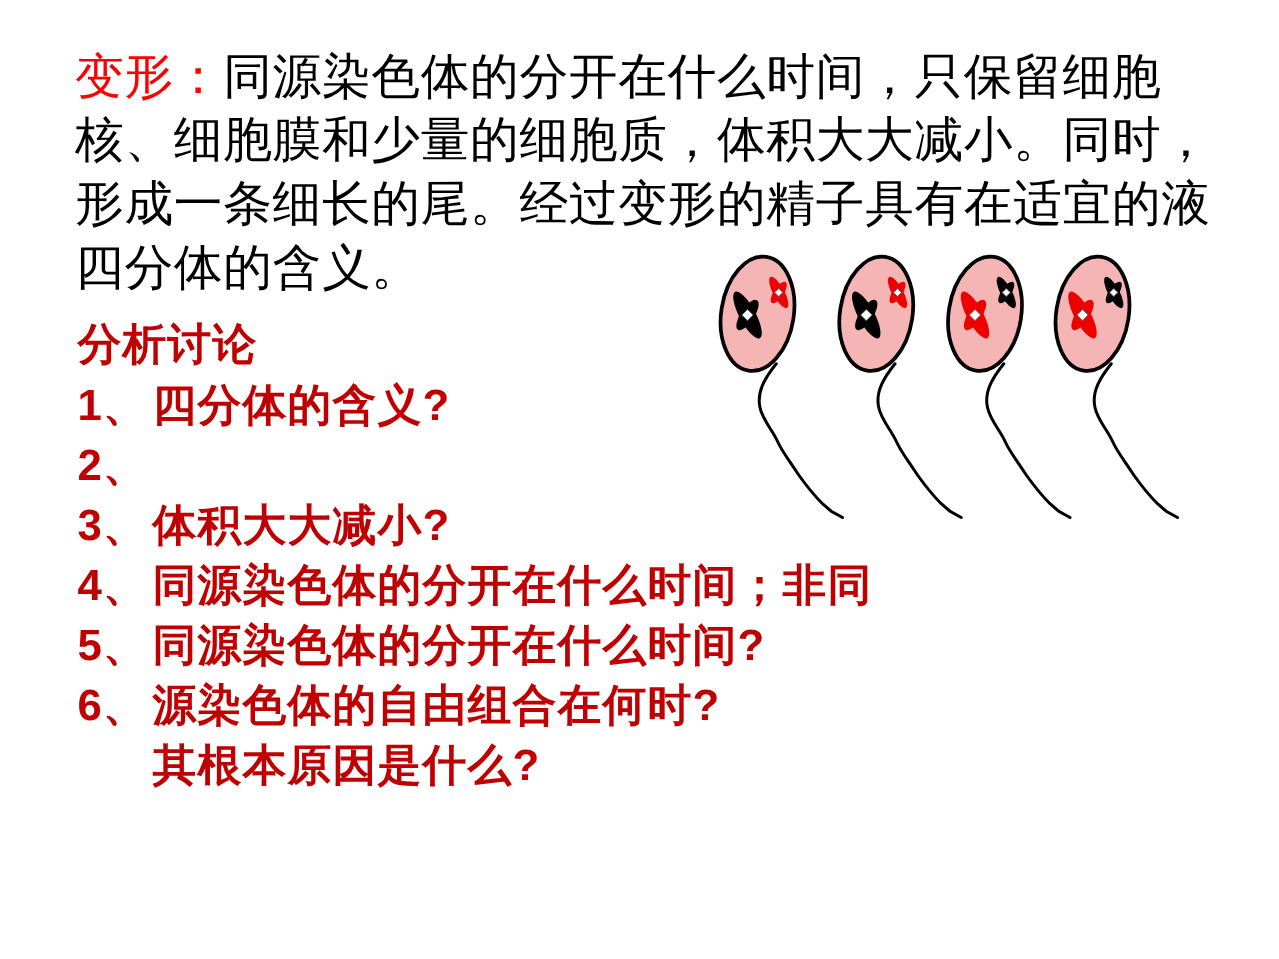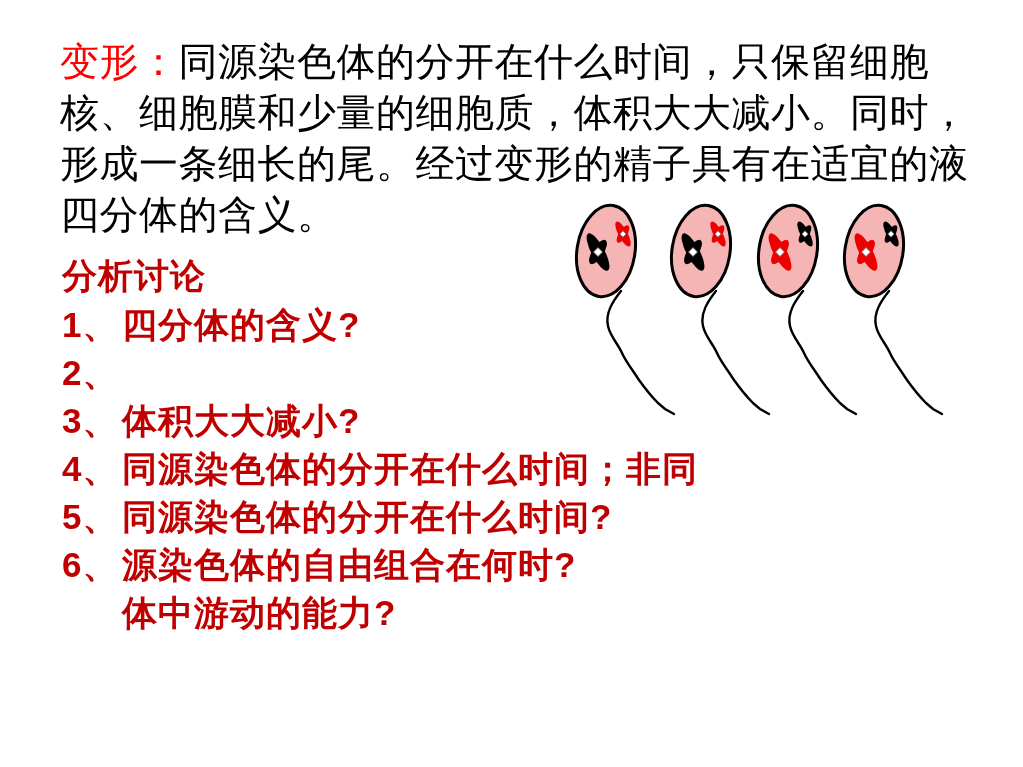"体中游动的能力?" span { text: 体中游动的能力 -> 其根本原因是什么 }
